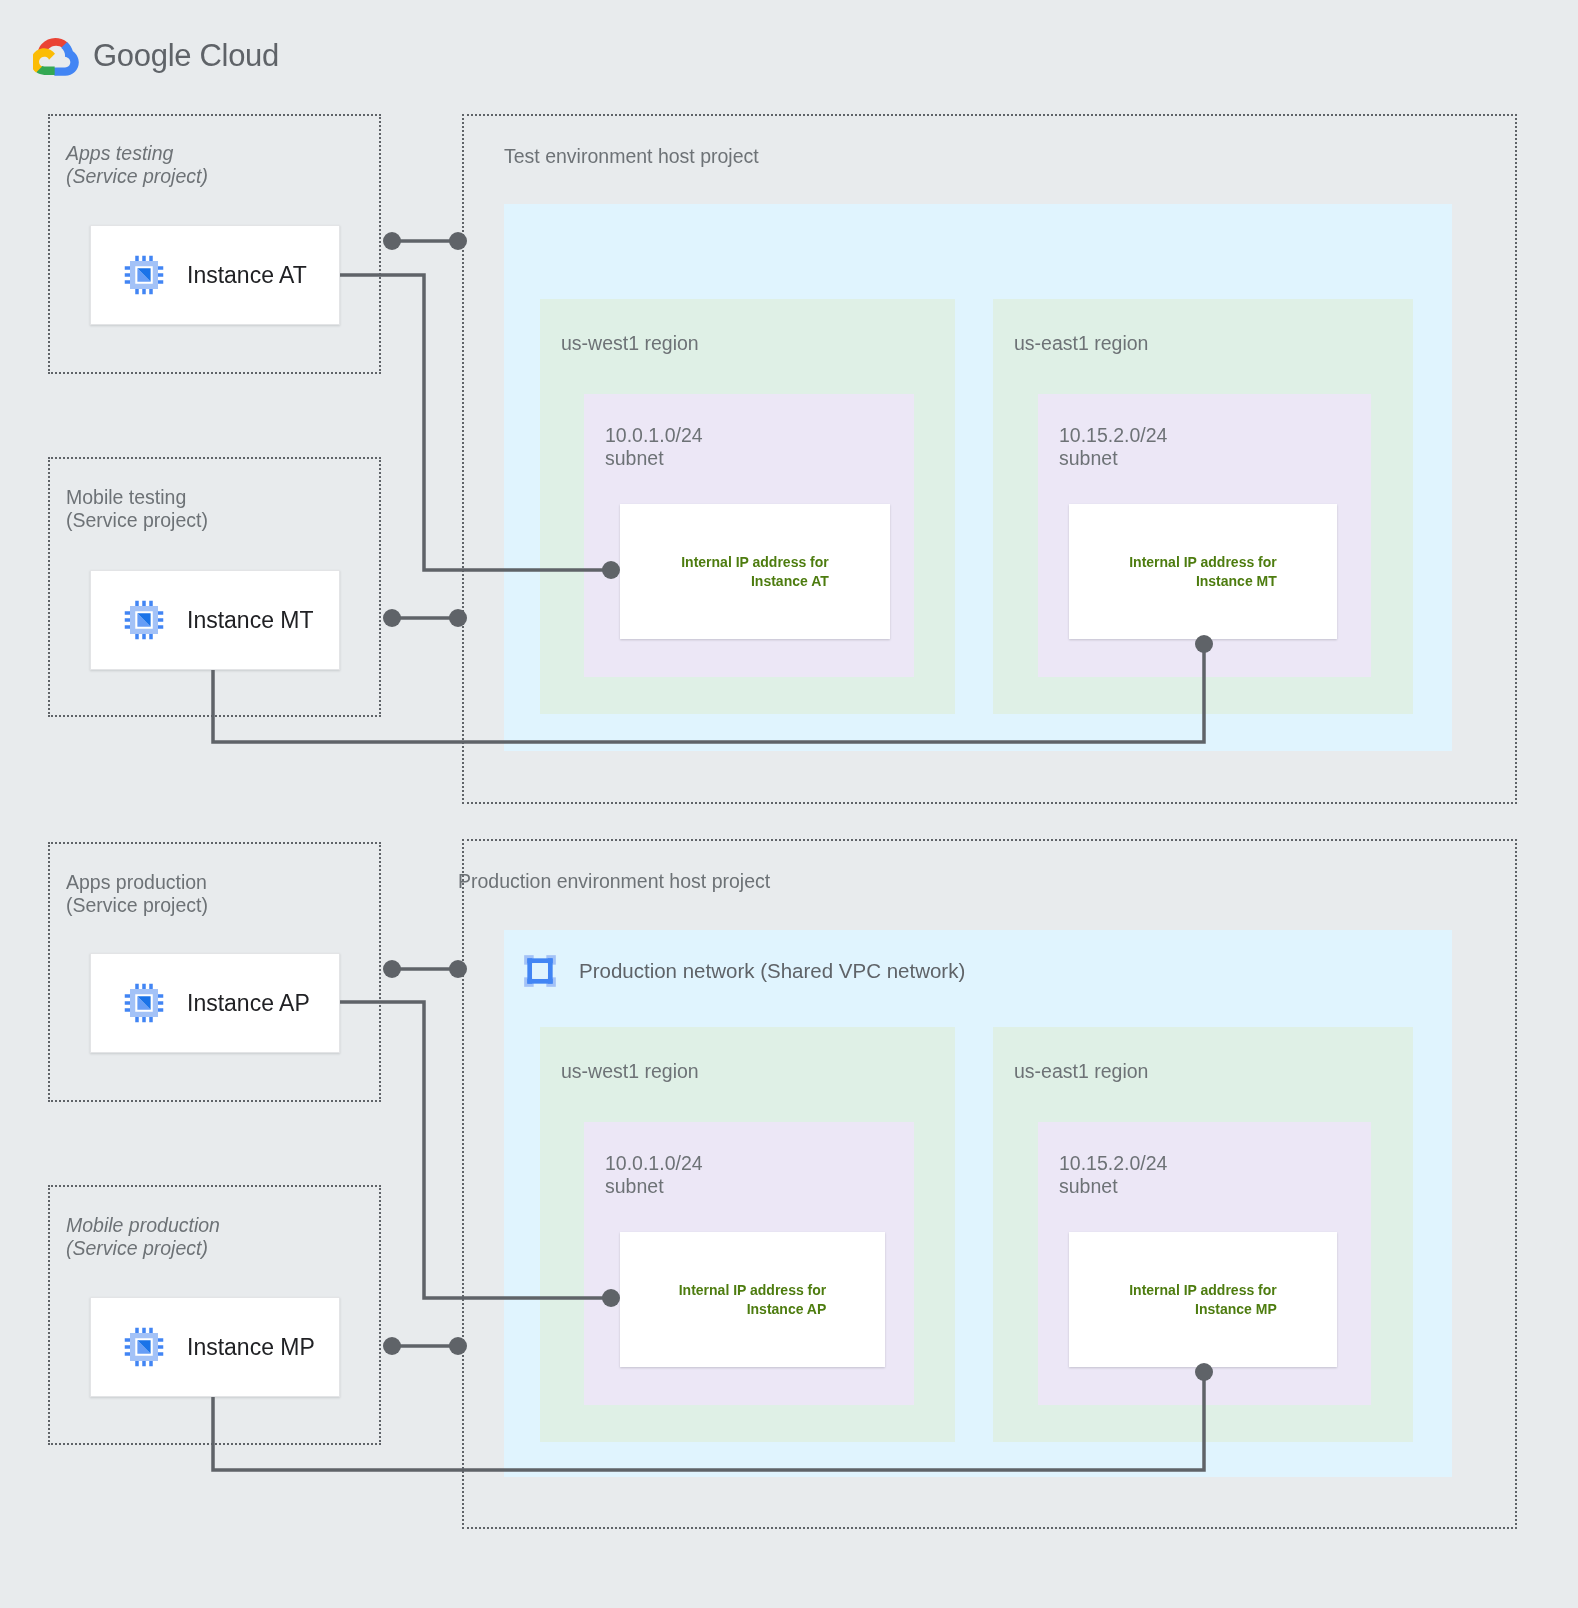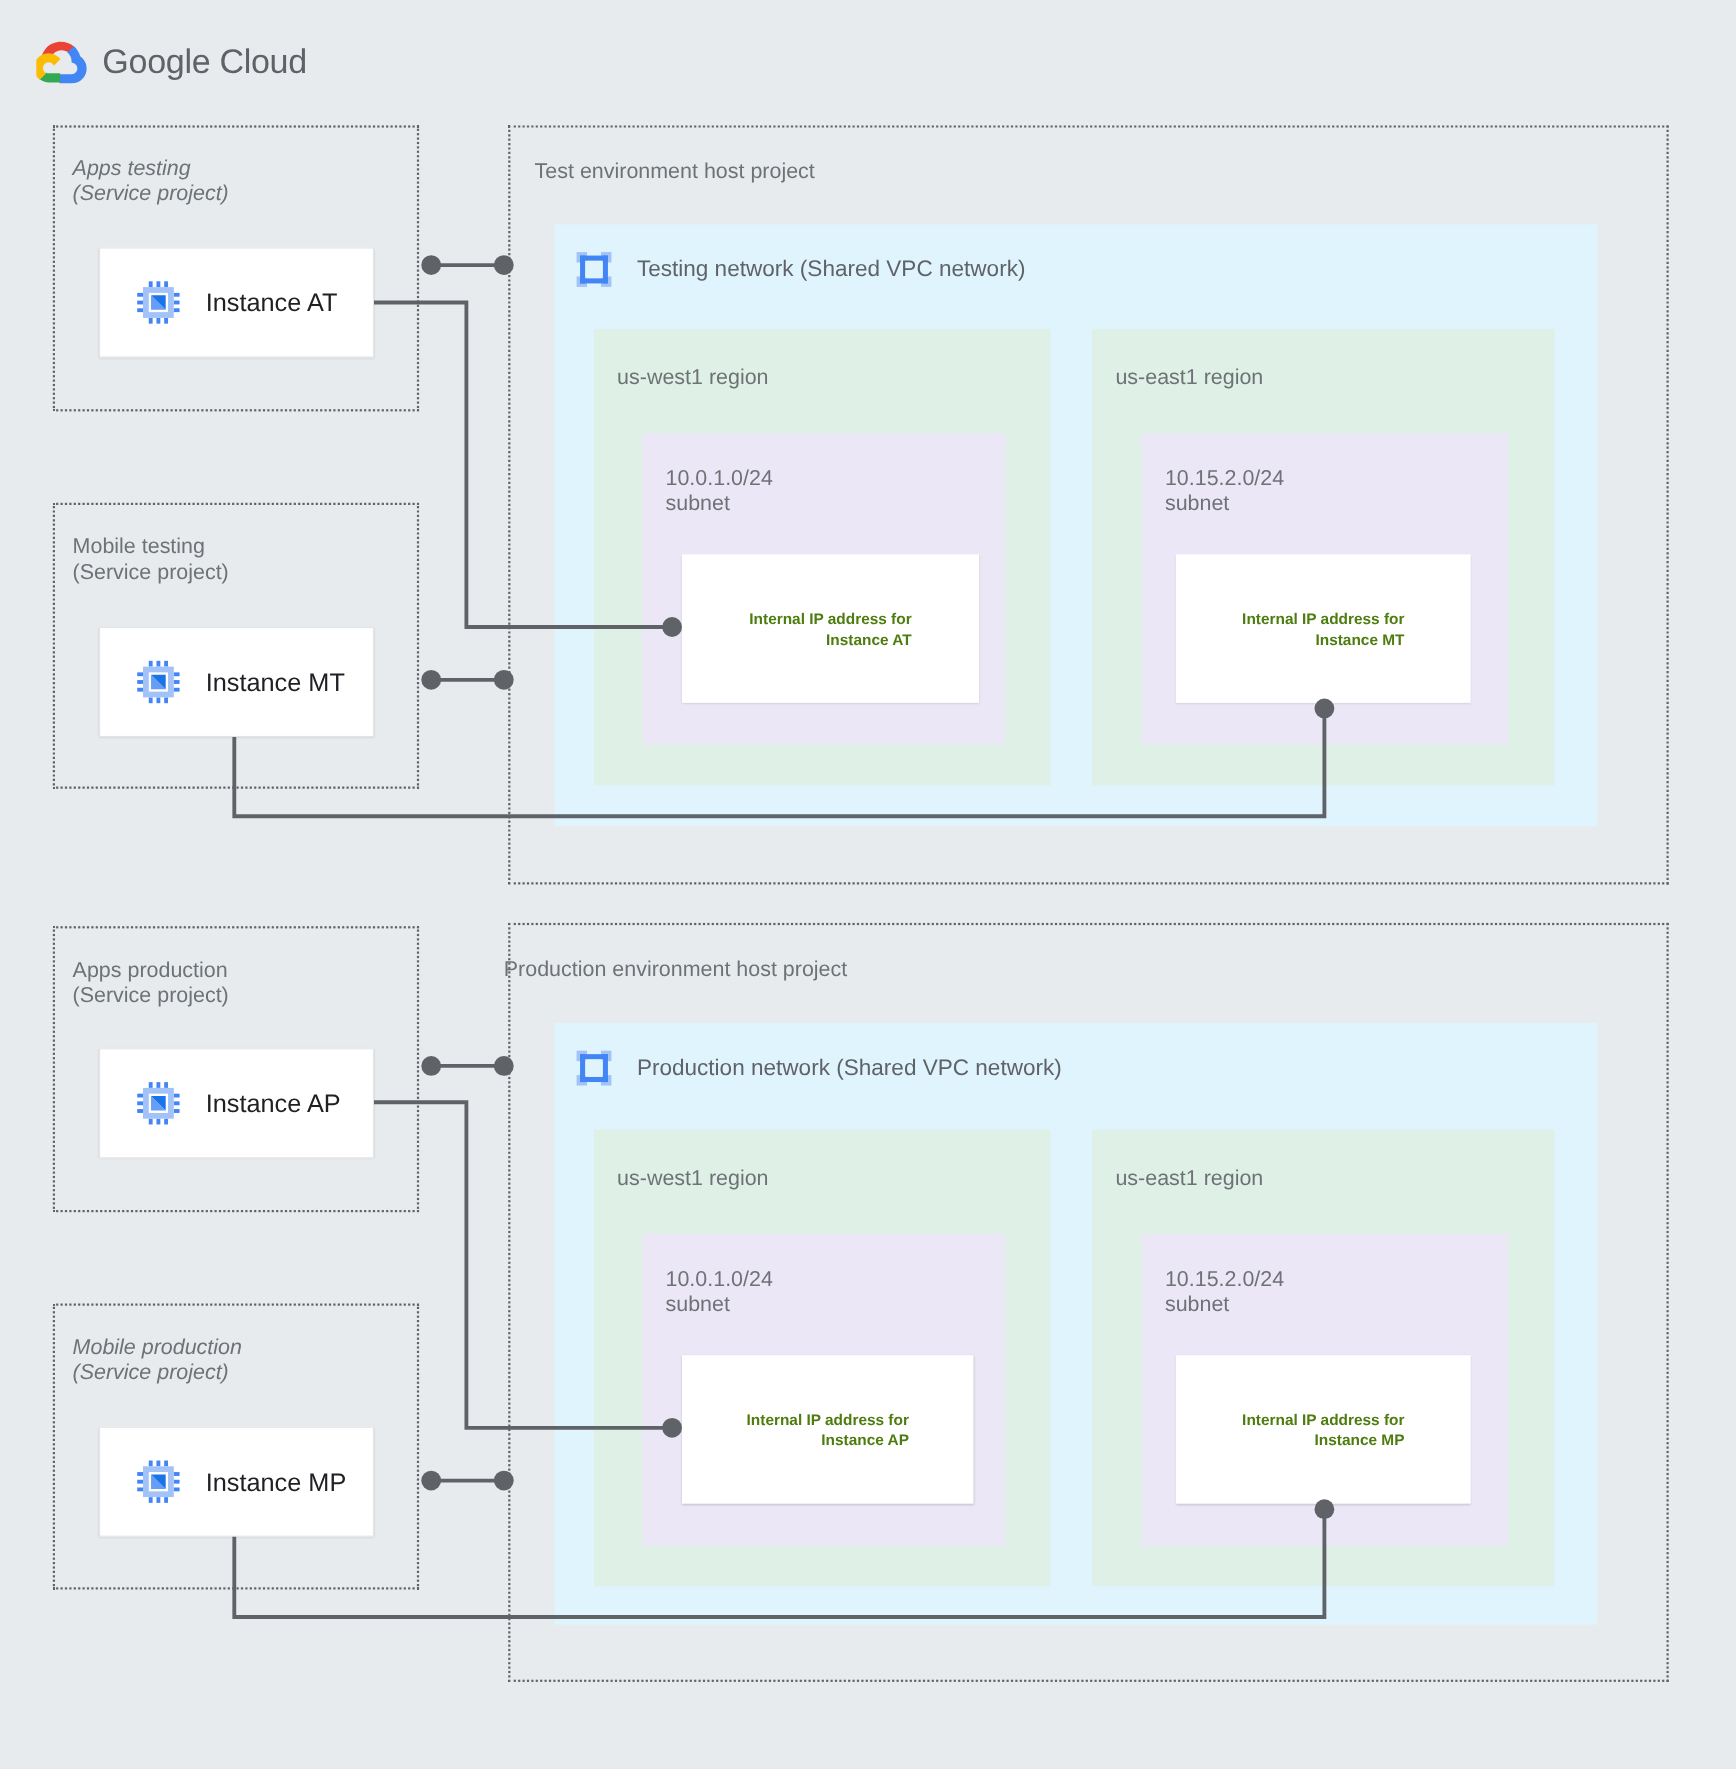"Test environment host project" div.project-label { left: 486px -> 504px }
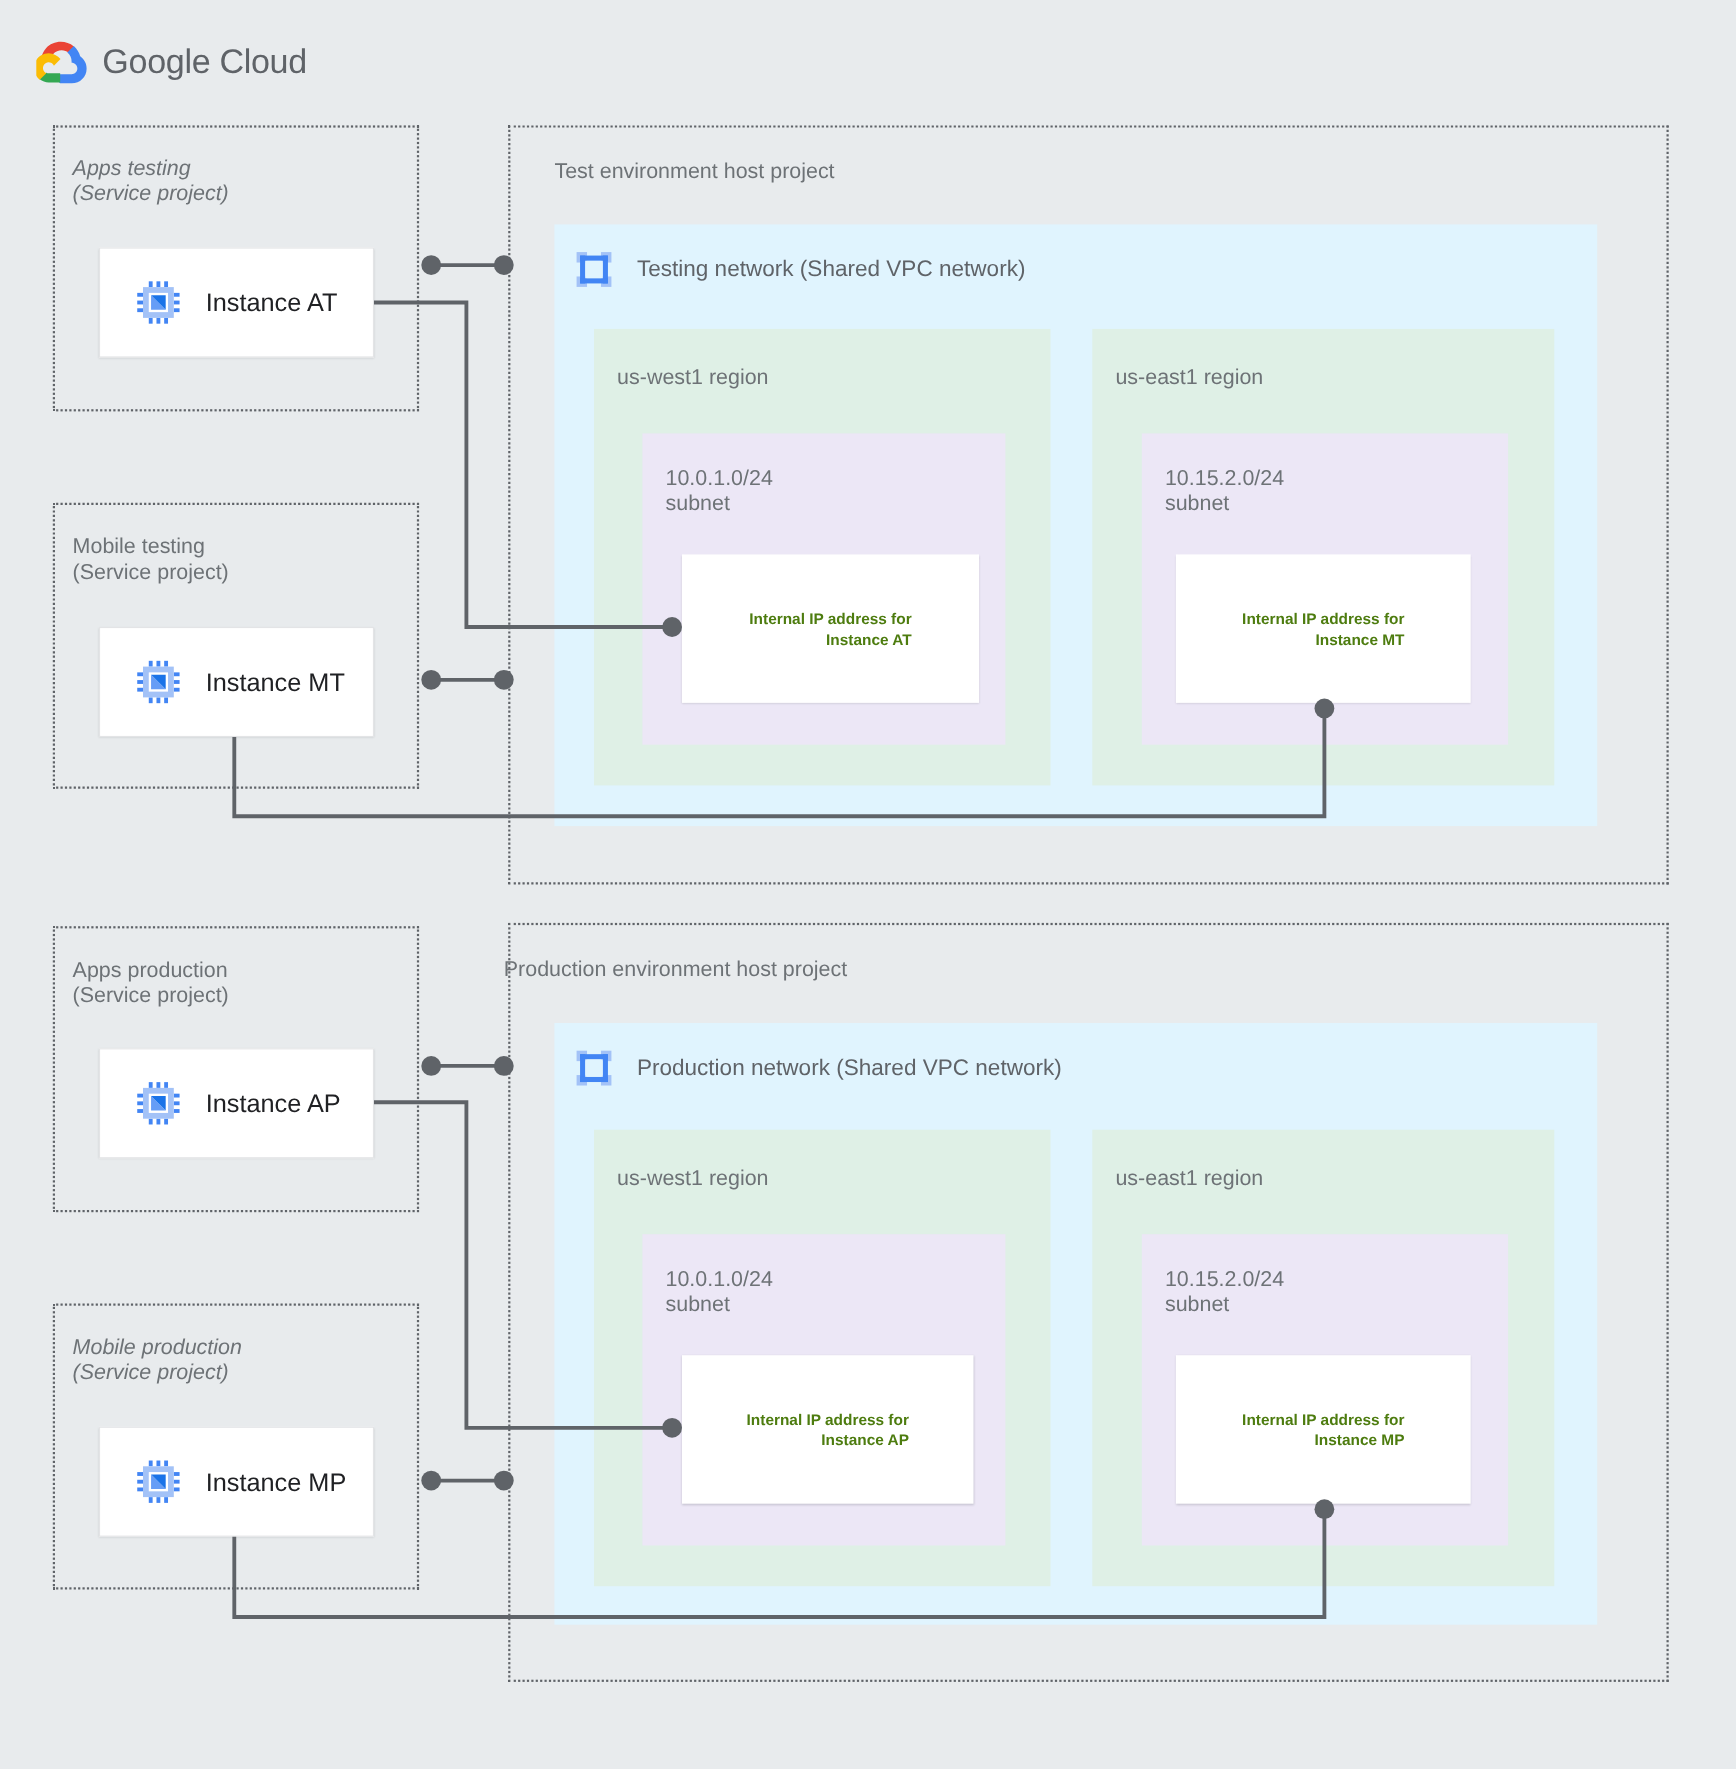"Testing network (Shared VPC network)" div.network-header { html: <div> <svg> <rect></rect> <rect></rect> <rect></rect> <rect></rect> <rect></rect> <rect></rect> <rect></rect> <rect></rect> <rect></rect> </svg> <span>Testing network (Shared VPC network)</span> </div> -> none }
